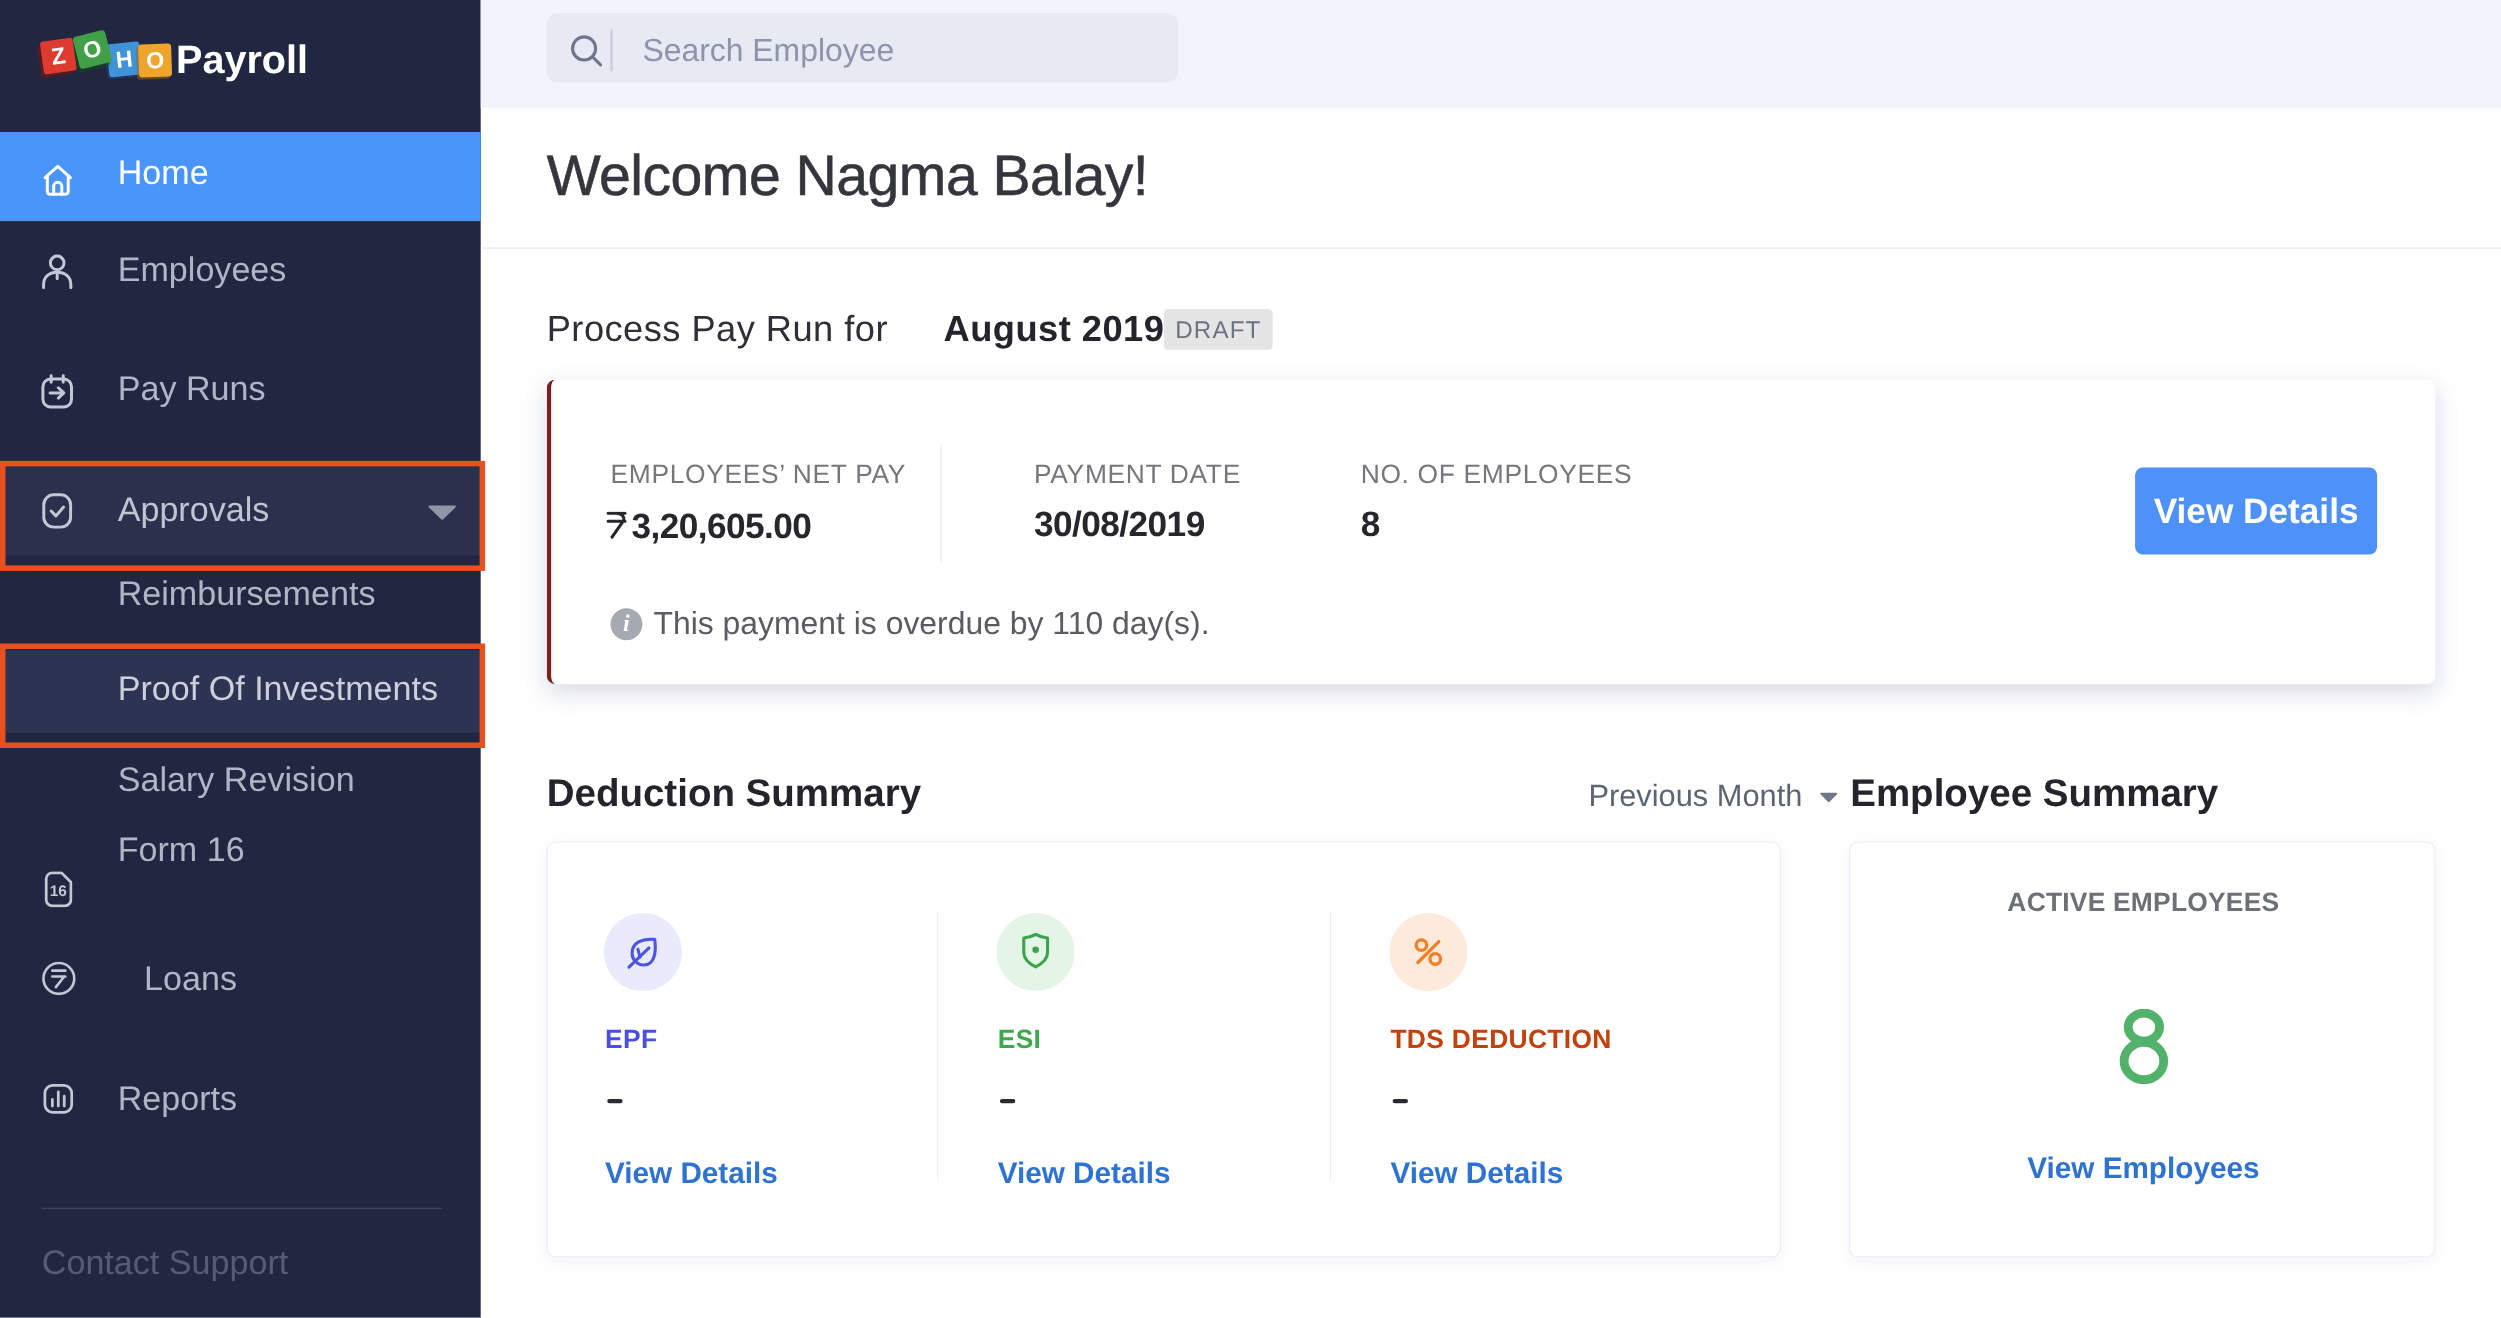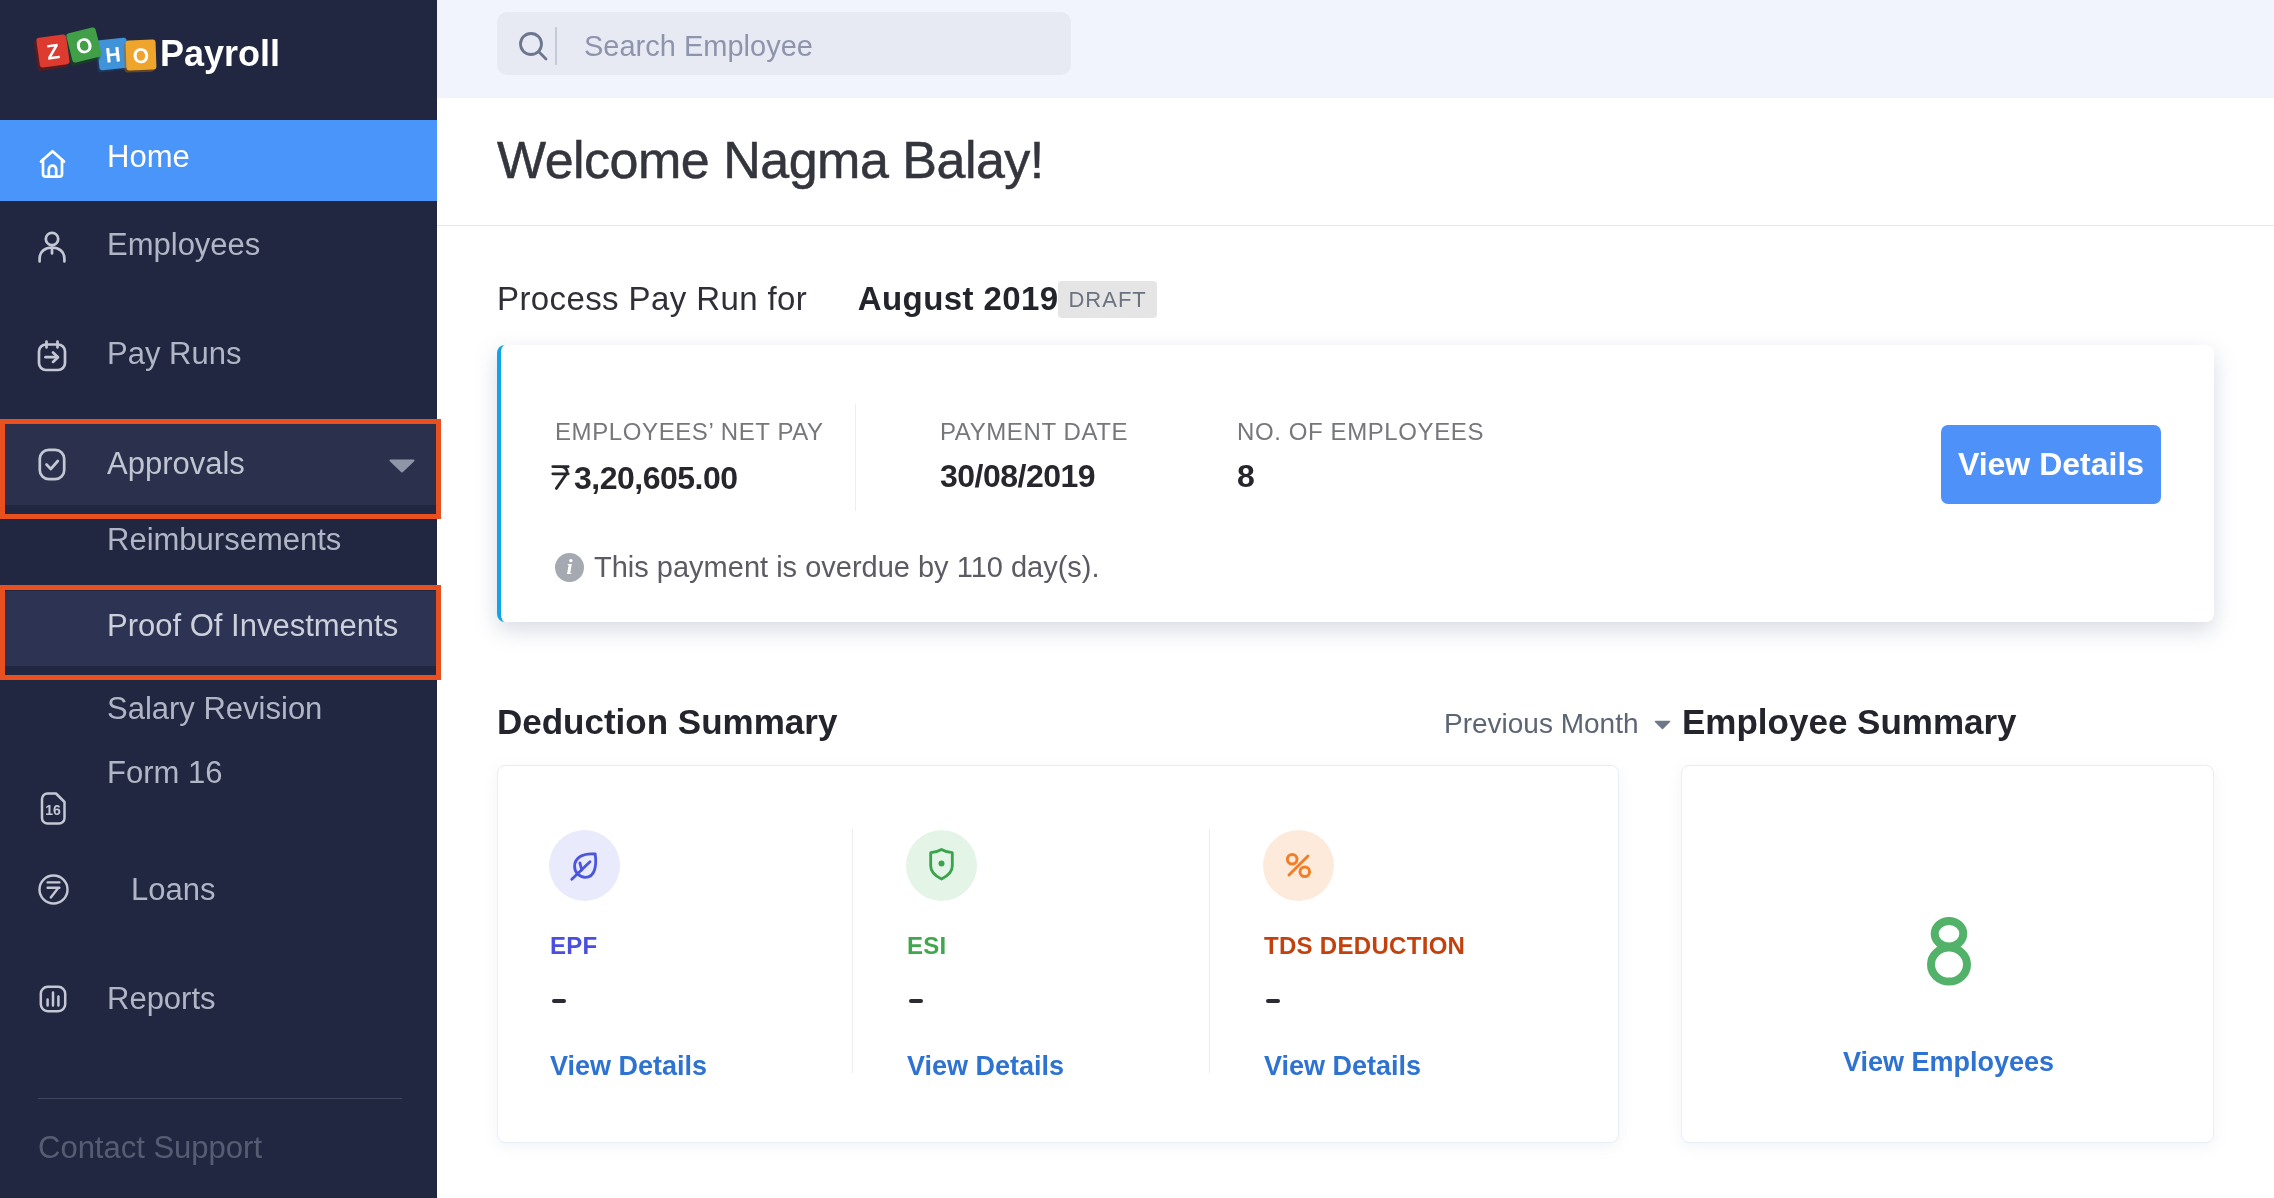"EMPLOYEES’ NET PAY" #paycard { border-left: 4px solid #0ea5e9 -> 4px solid #7f1d1d }
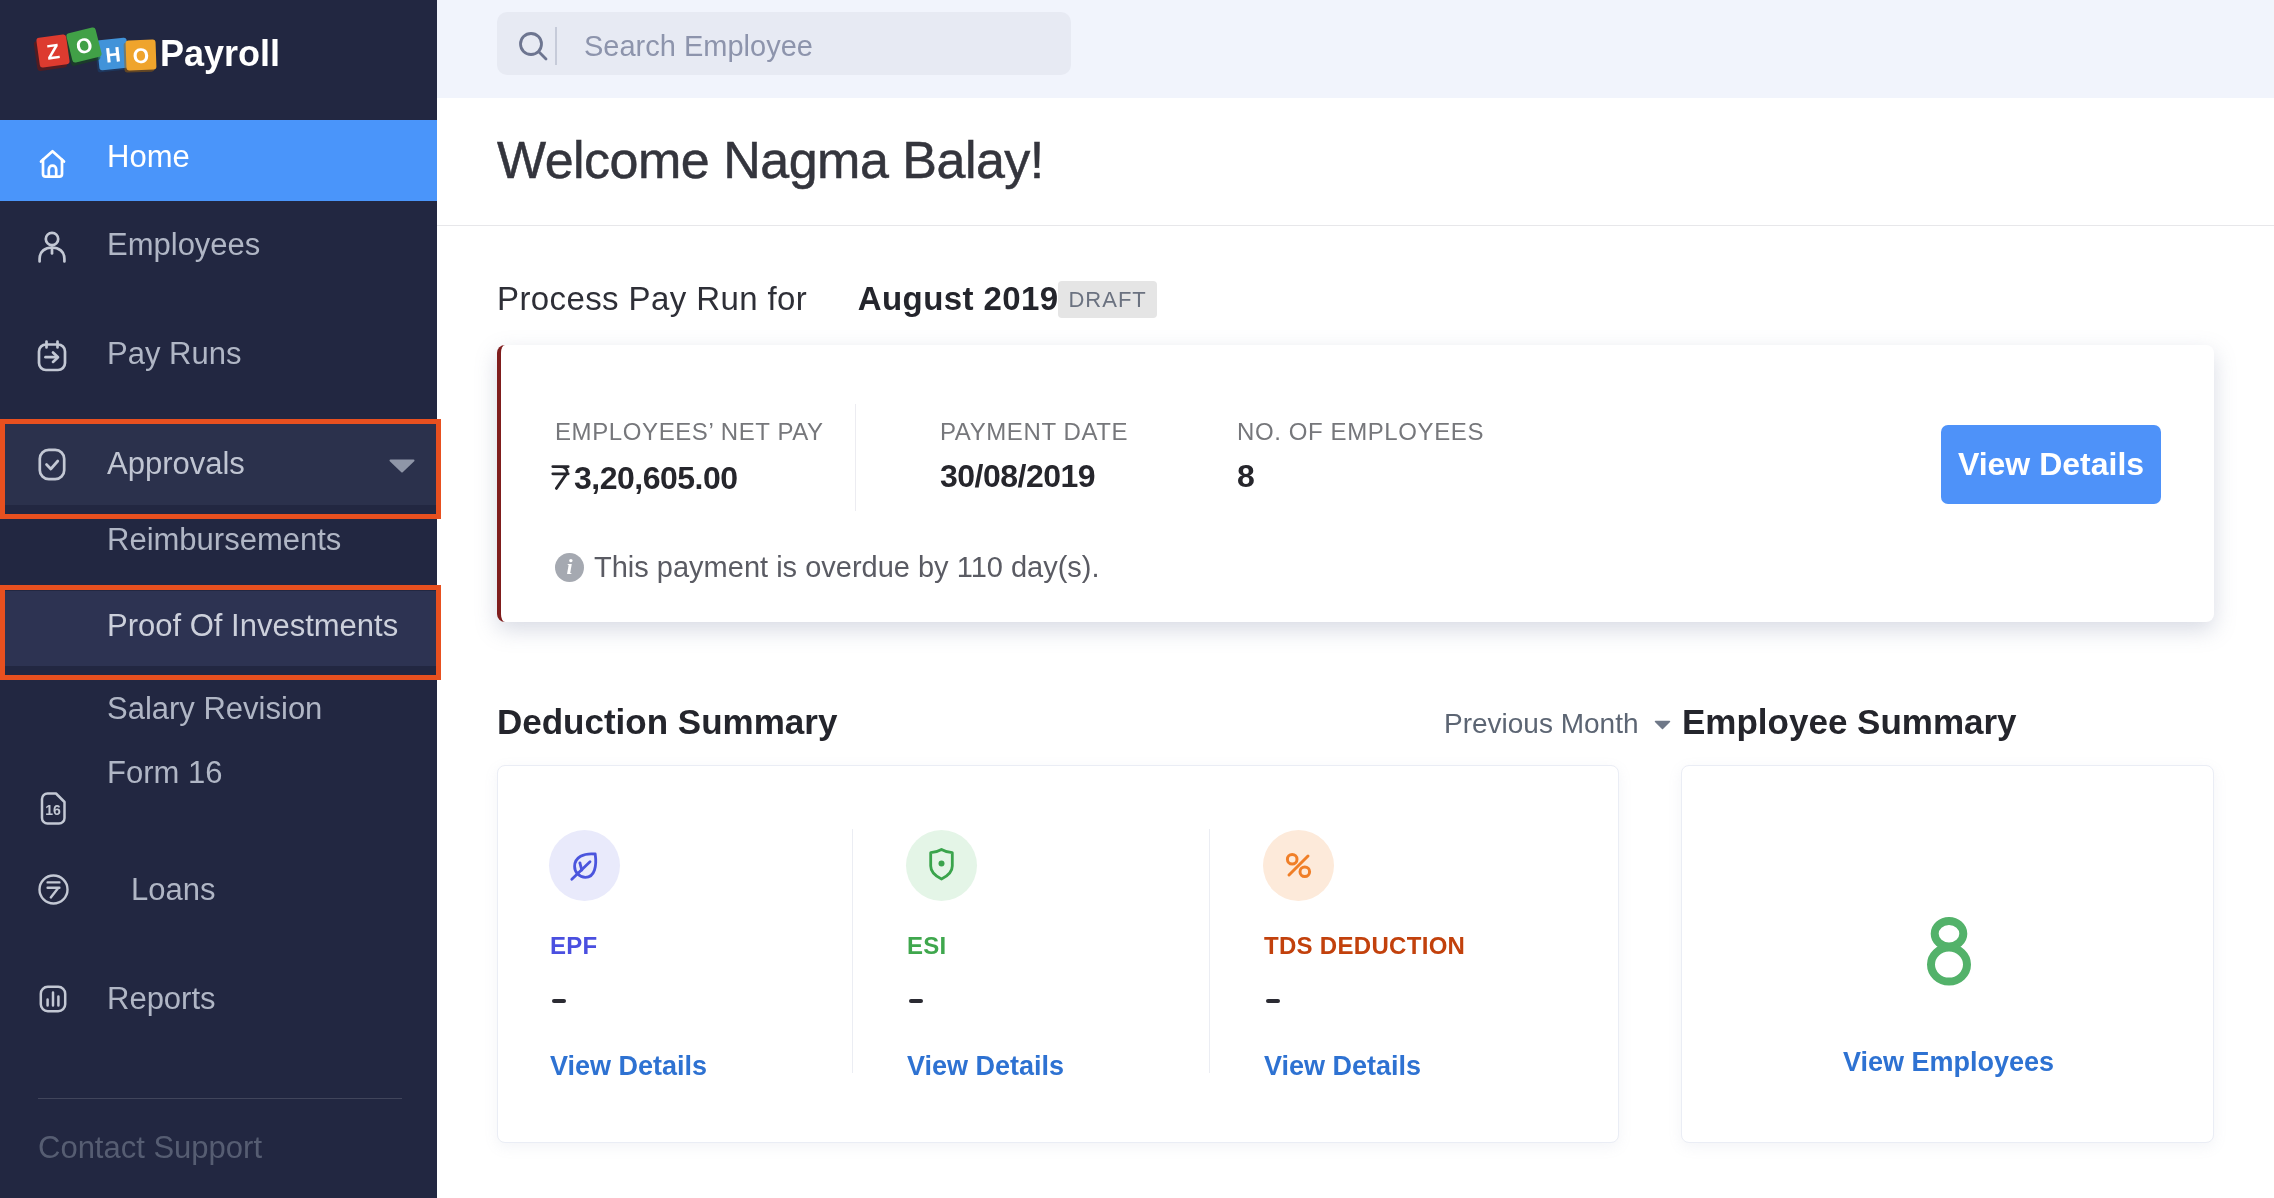"ACTIVE EMPLOYEES" div { html: none -> <div>ACTIVE EMPLOYEES</div> }
